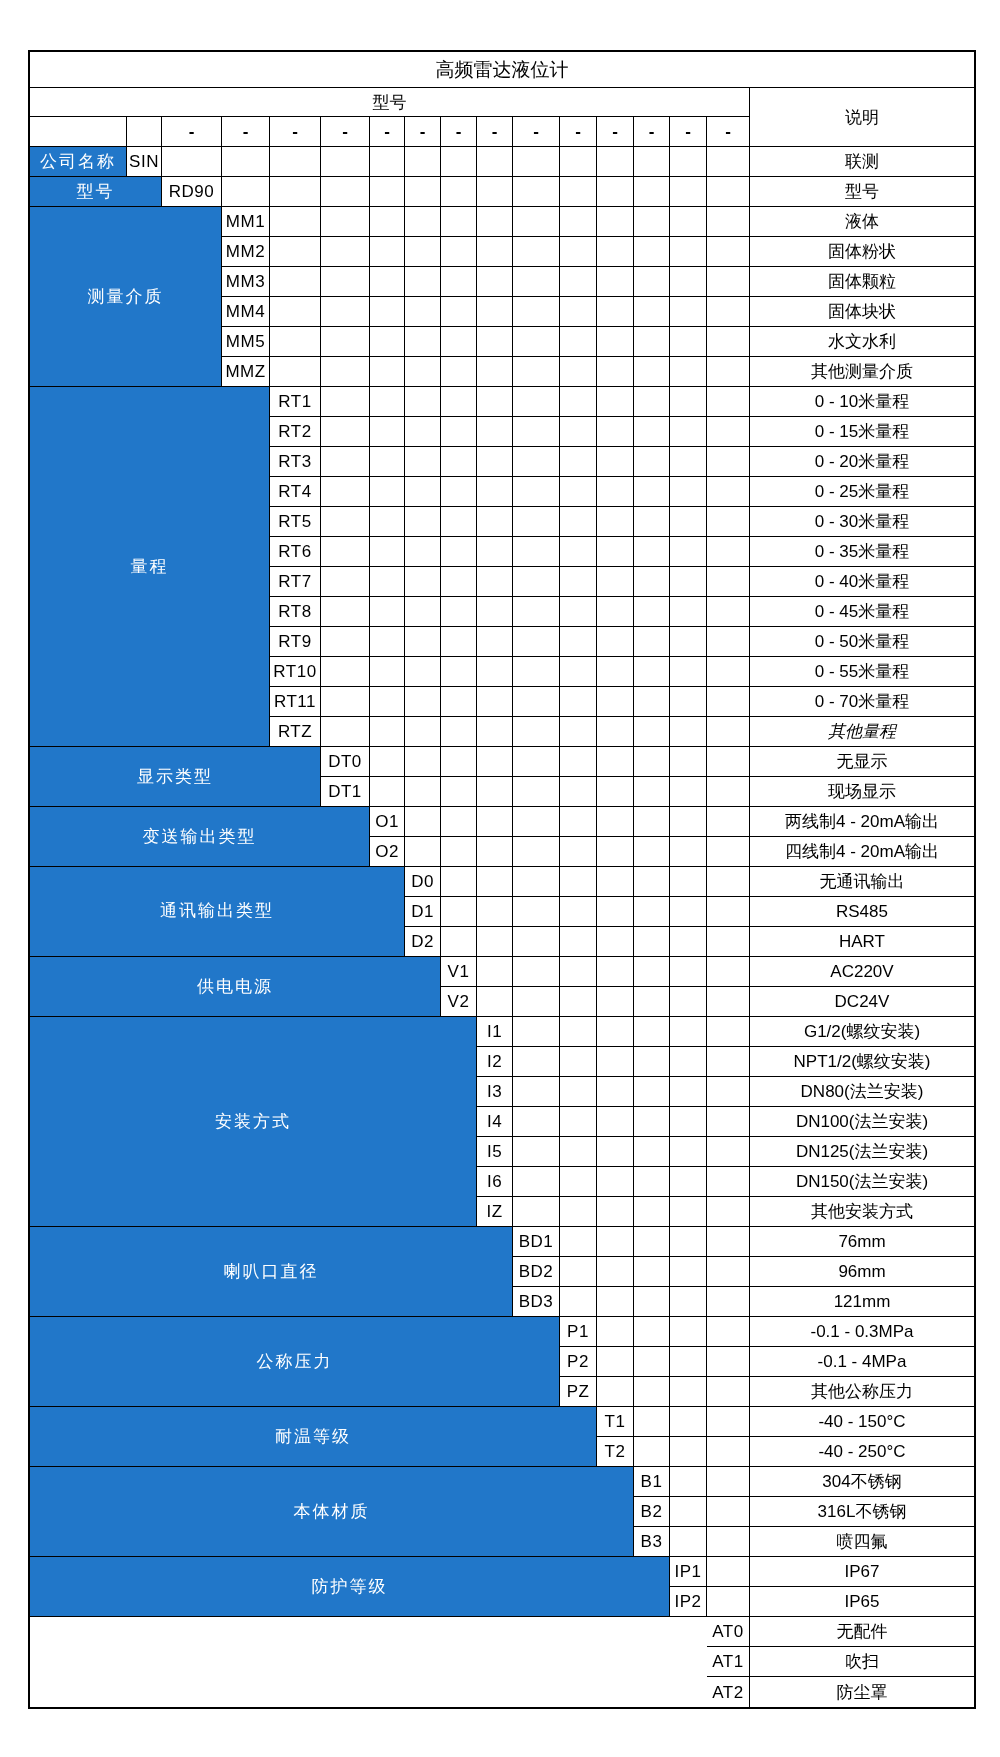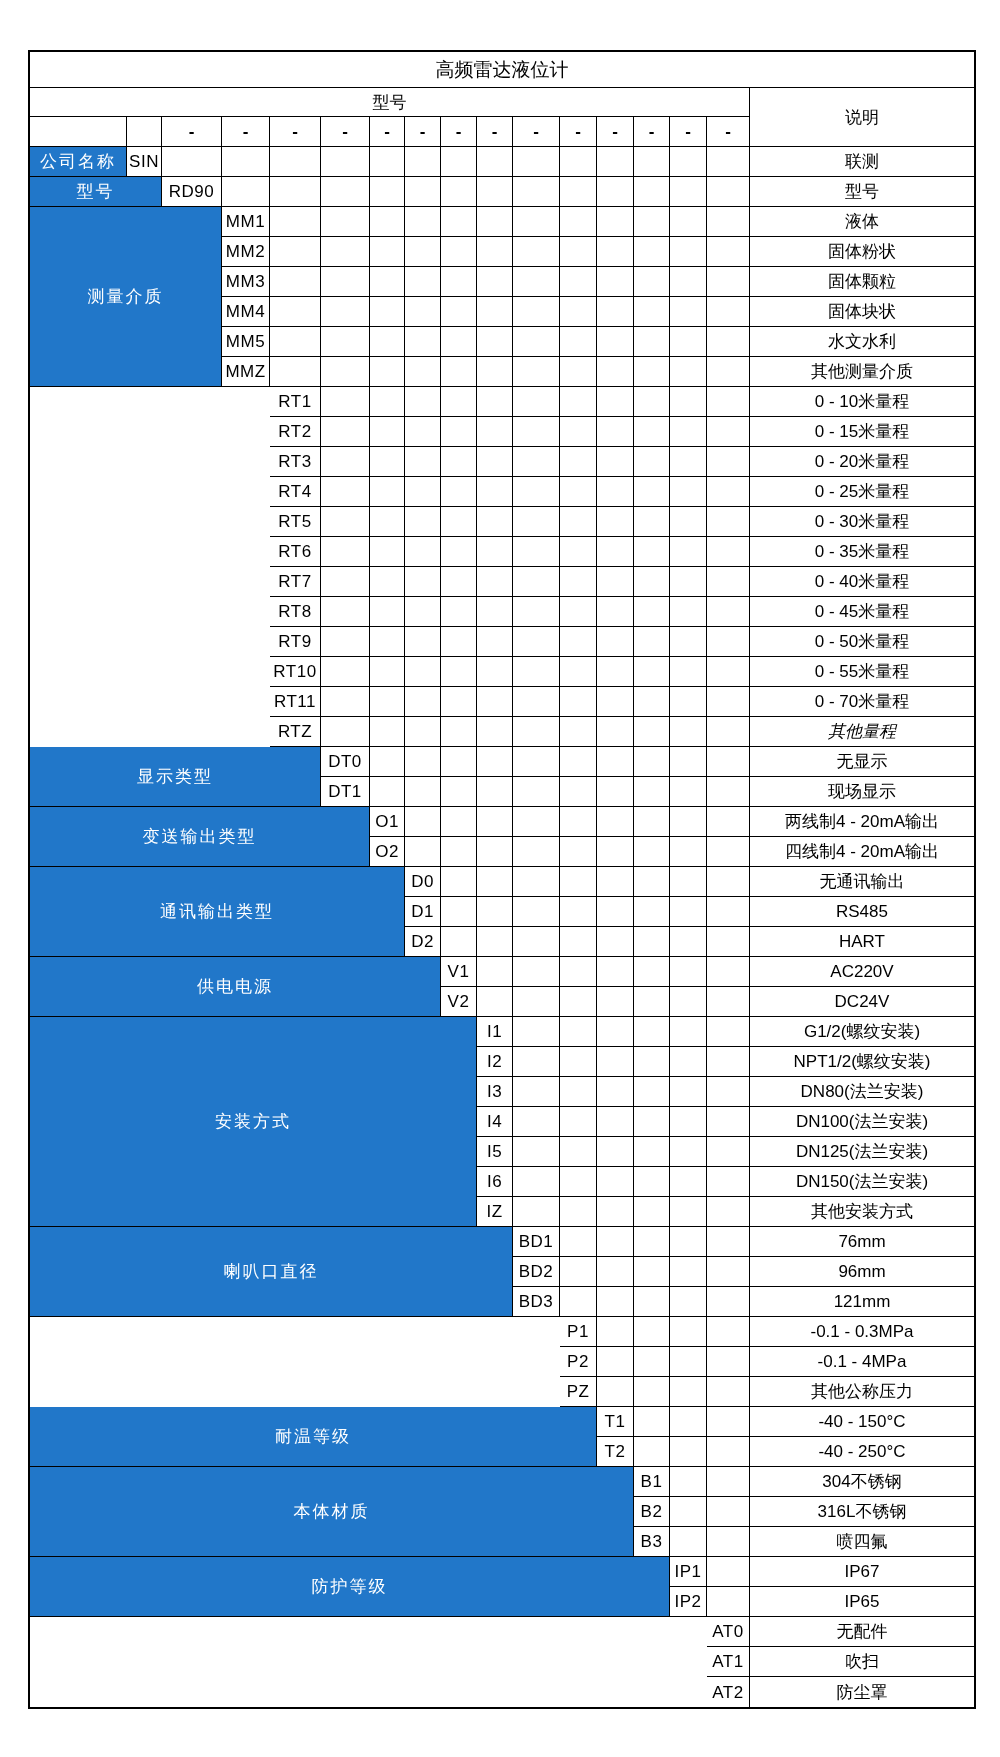"量程" div.cell { html: none -> <div>量程</div> }
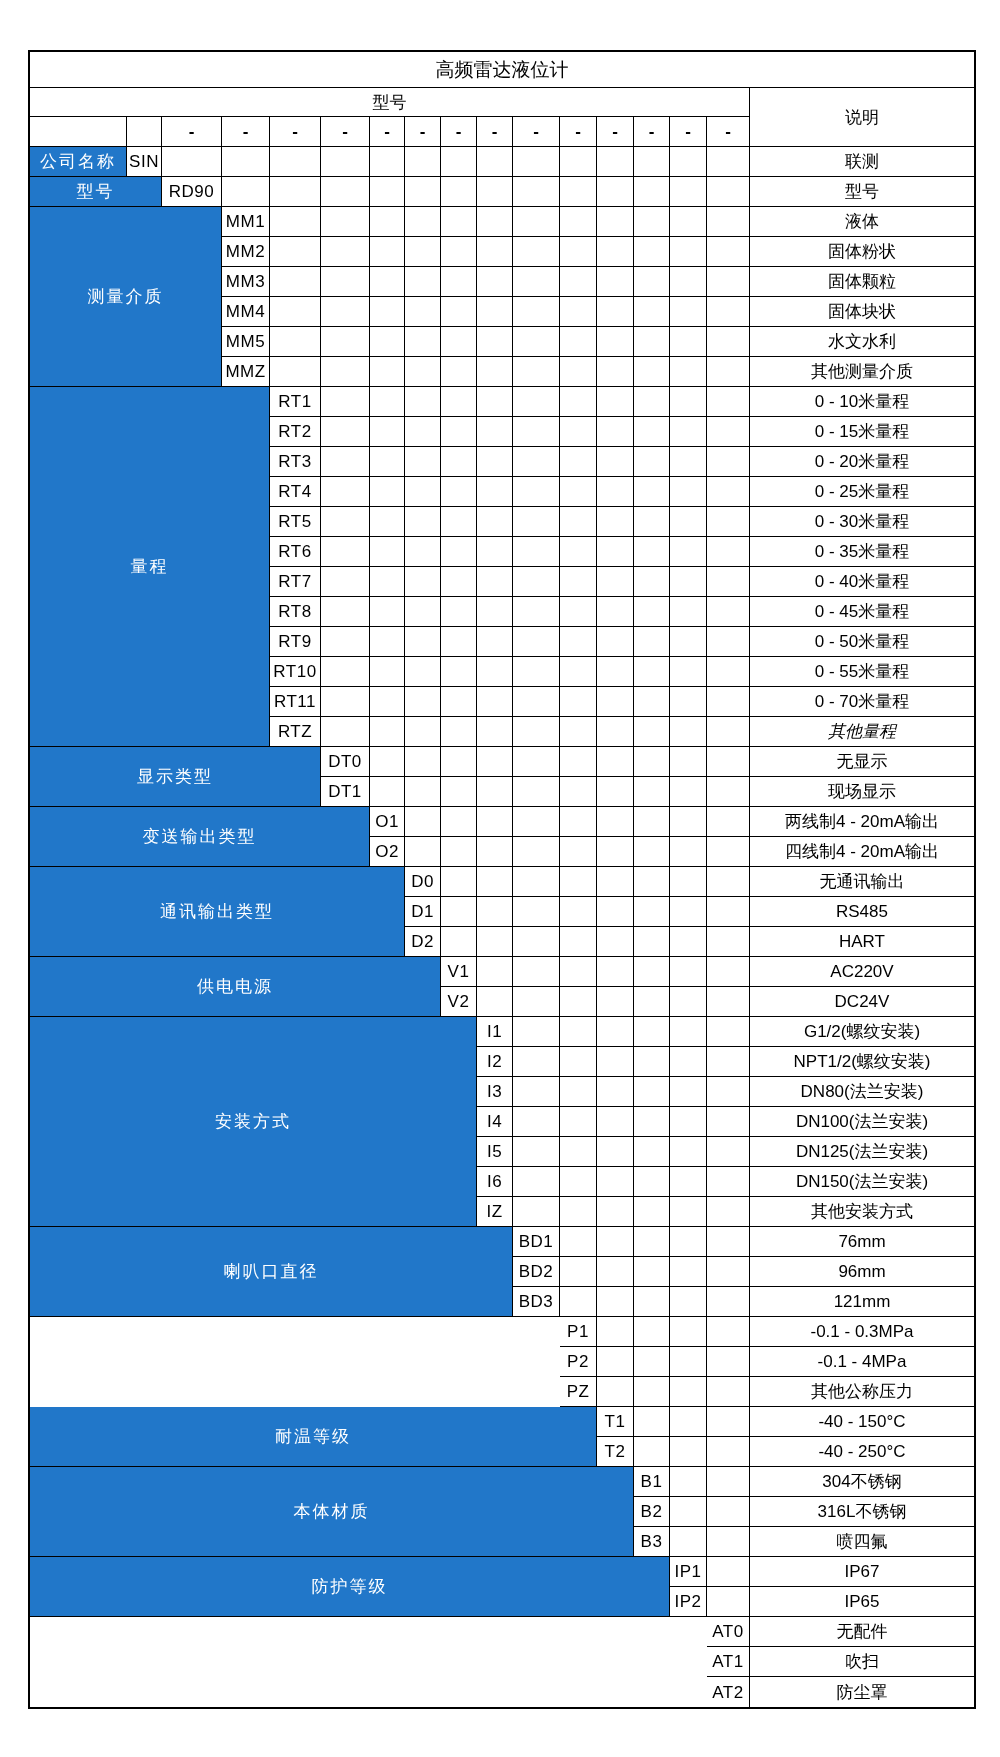"通讯输出类型" div.cell { font-family: none -> Liberation Mono, monospace }
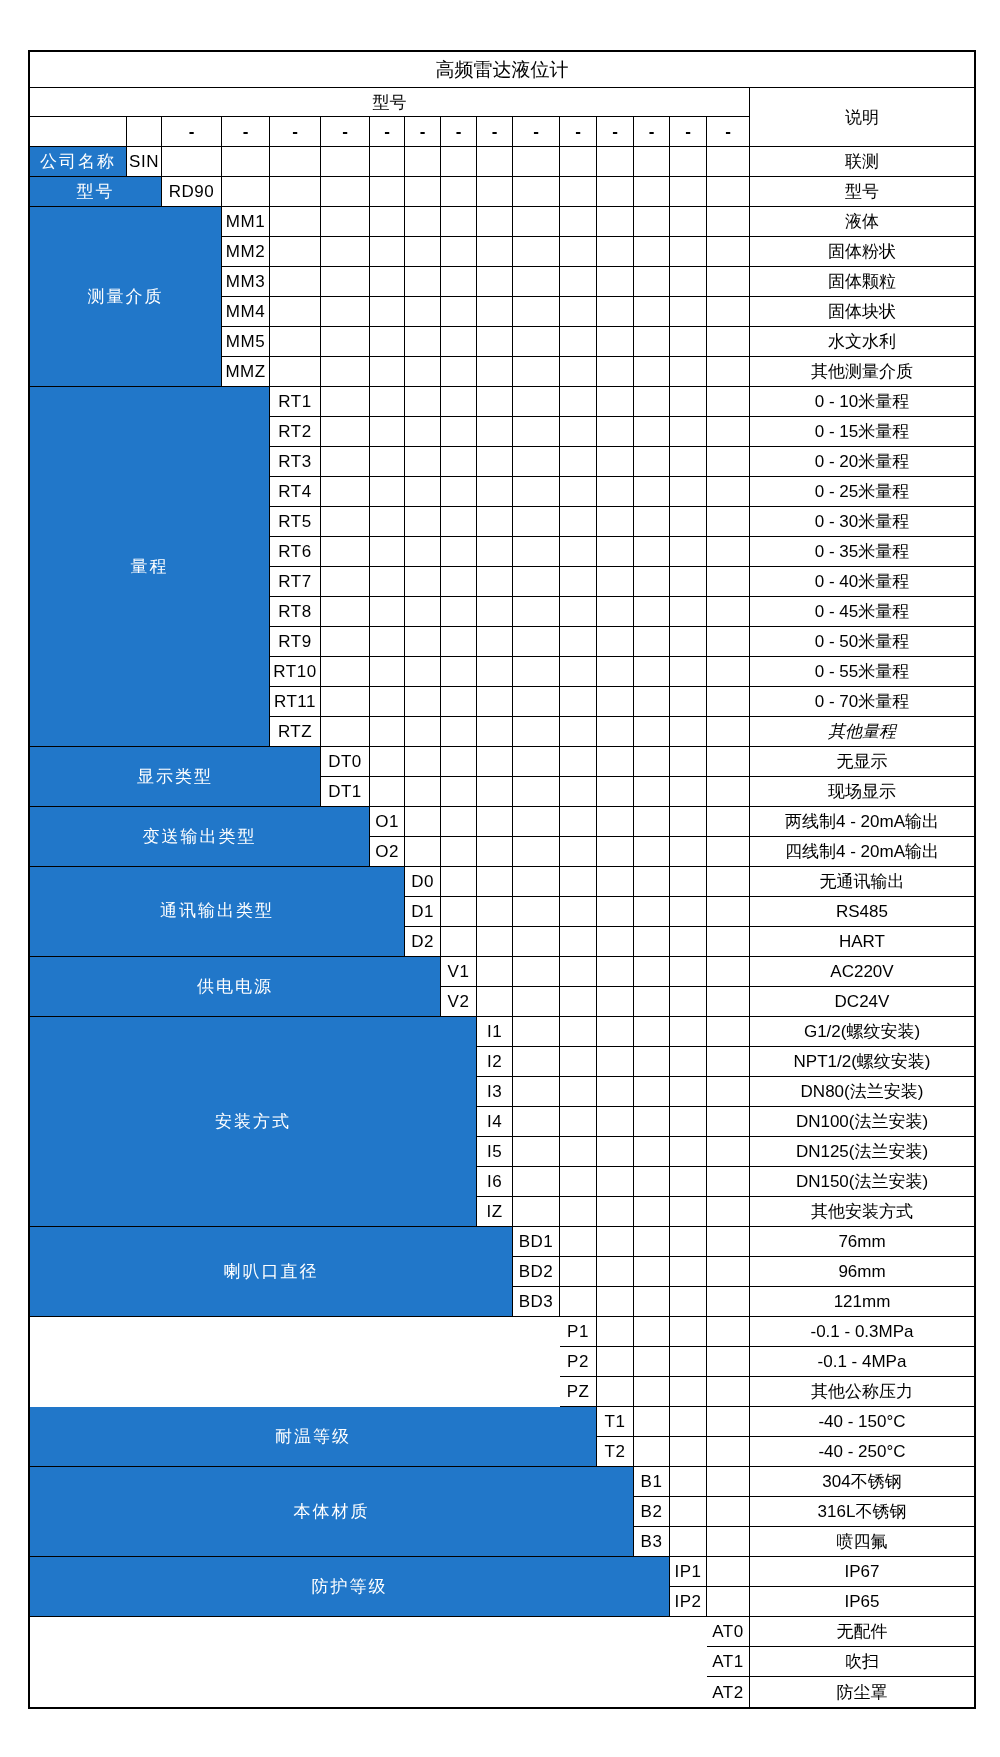"公称压力" div.cell { html: none -> <div>公称压力</div> }
